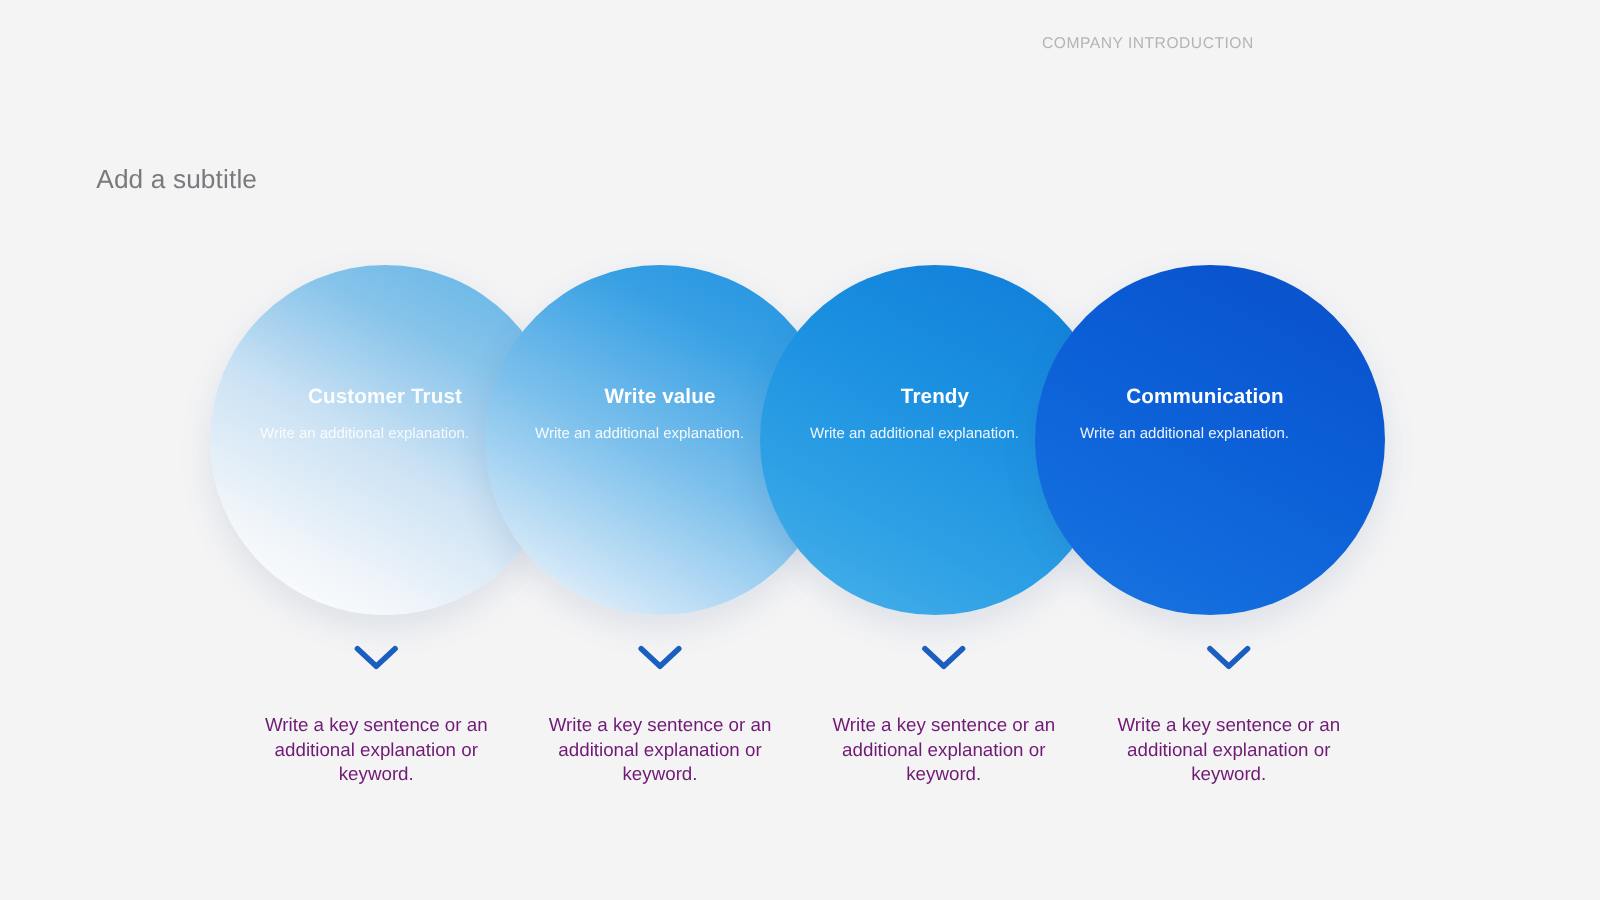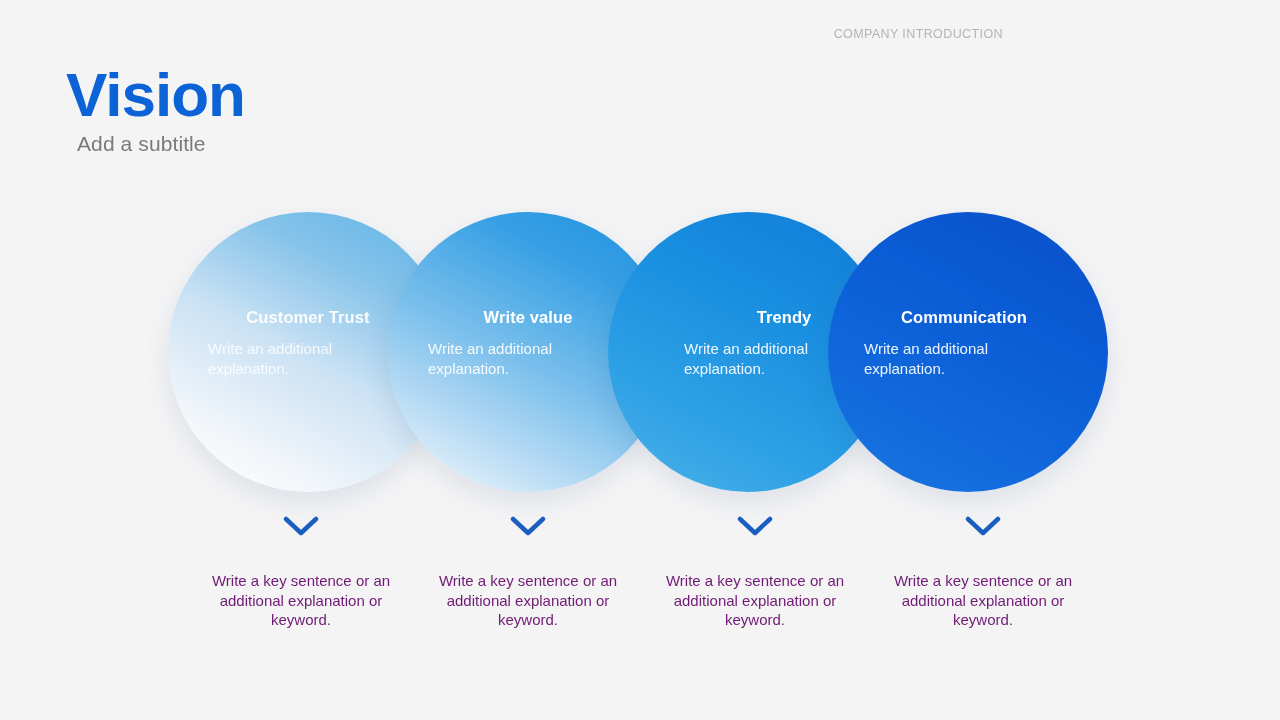"Vision" div { html: <div>Vision</div> -> none }
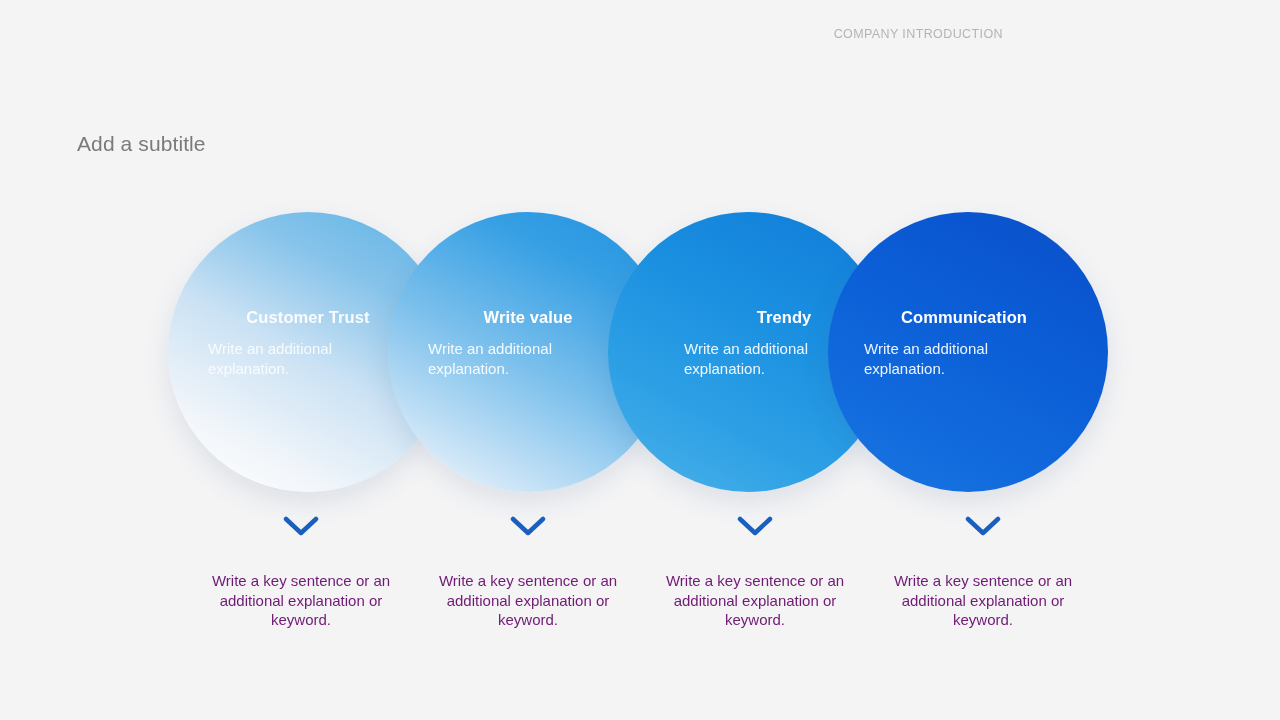"Trendy" .circle-label.l2 { left: 644px -> 608px }
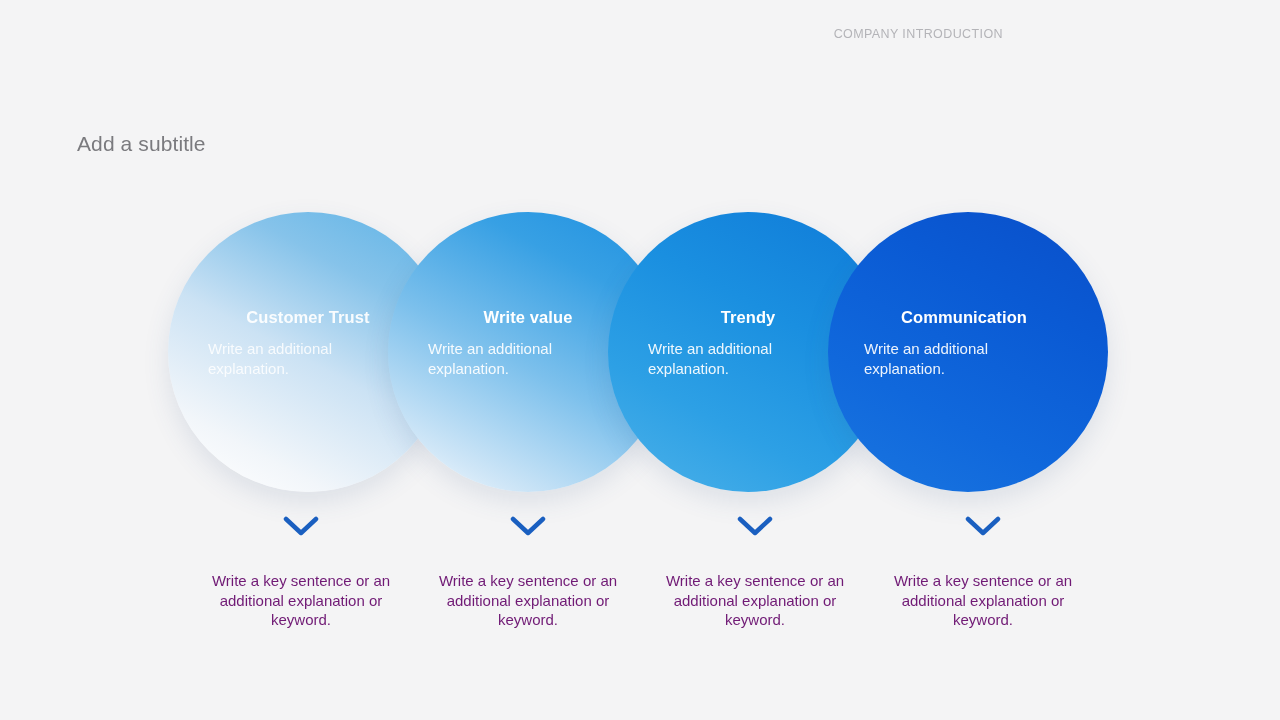"Write an additional explanation." .c-desc { font-size: 15px -> 12px }
